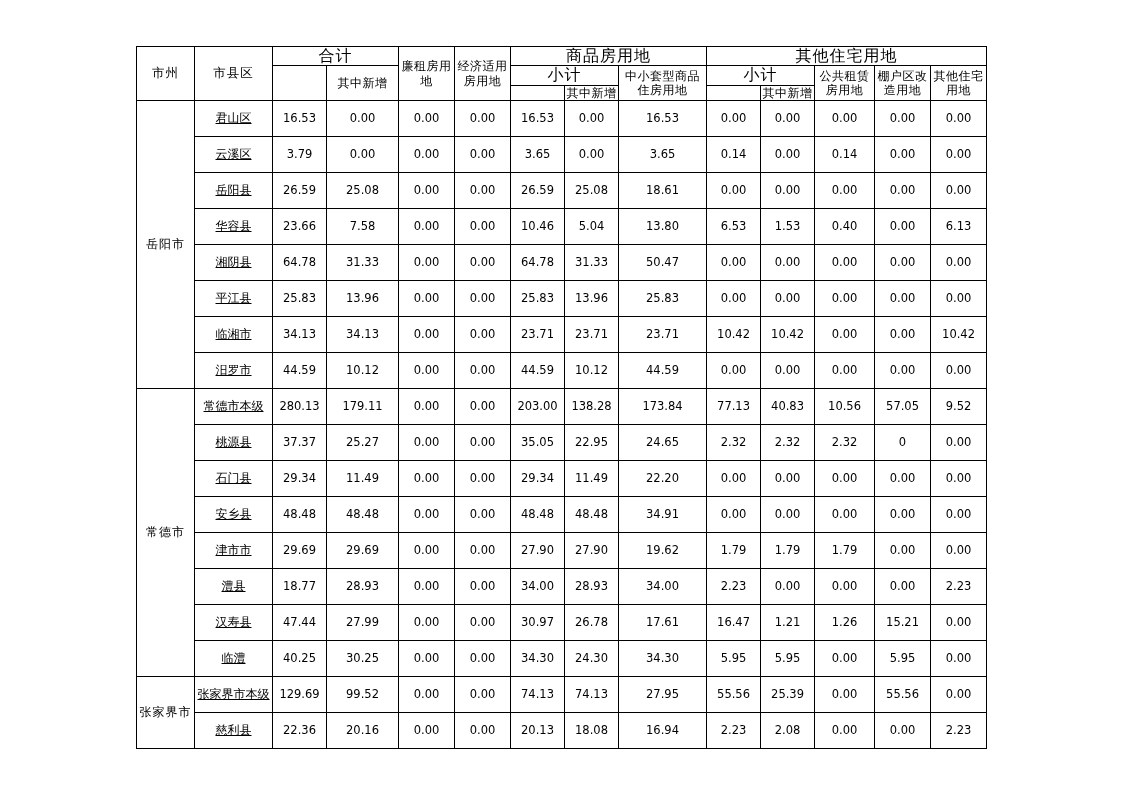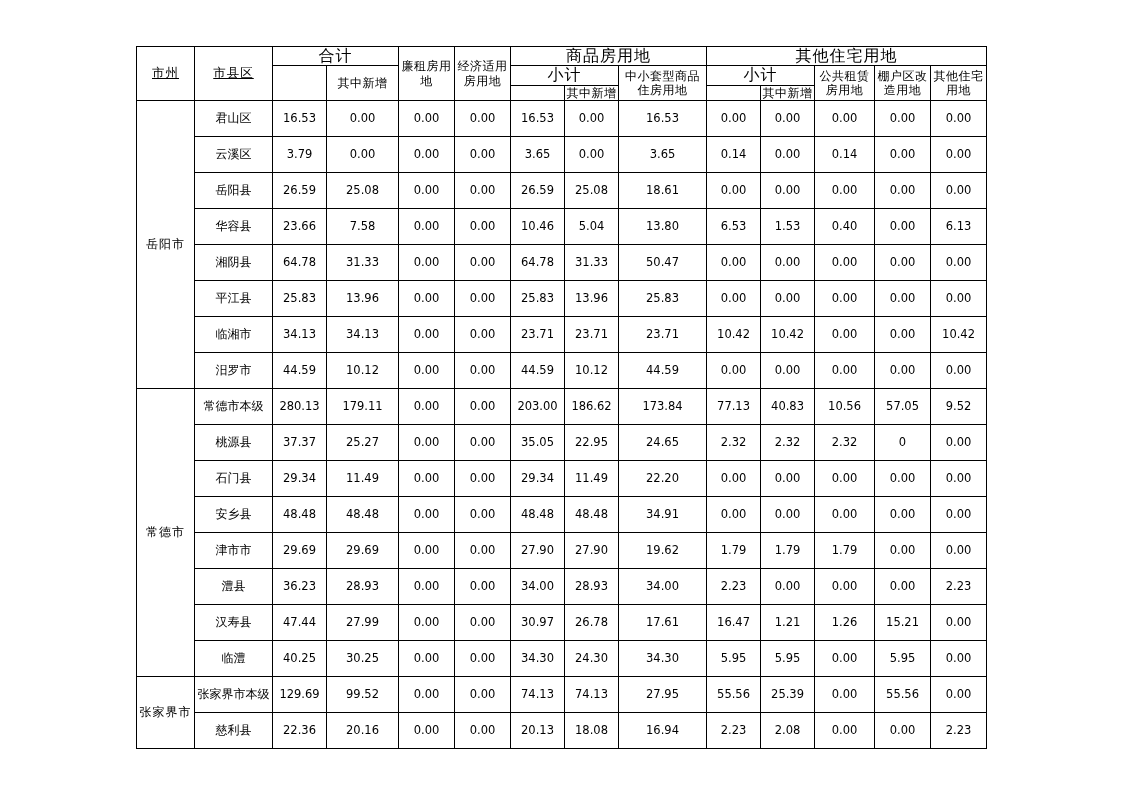"市州" .hdr-vert { text-decoration: underline -> none }
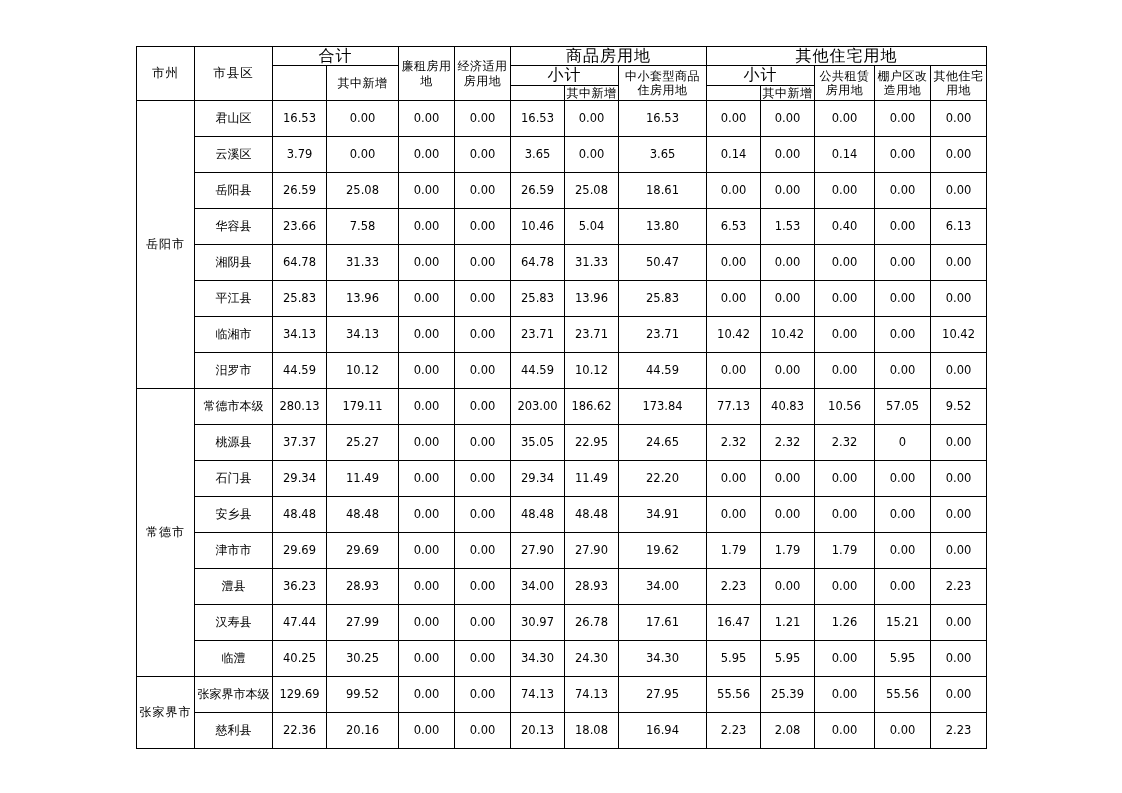"君山区" .county { text-decoration: none -> underline }
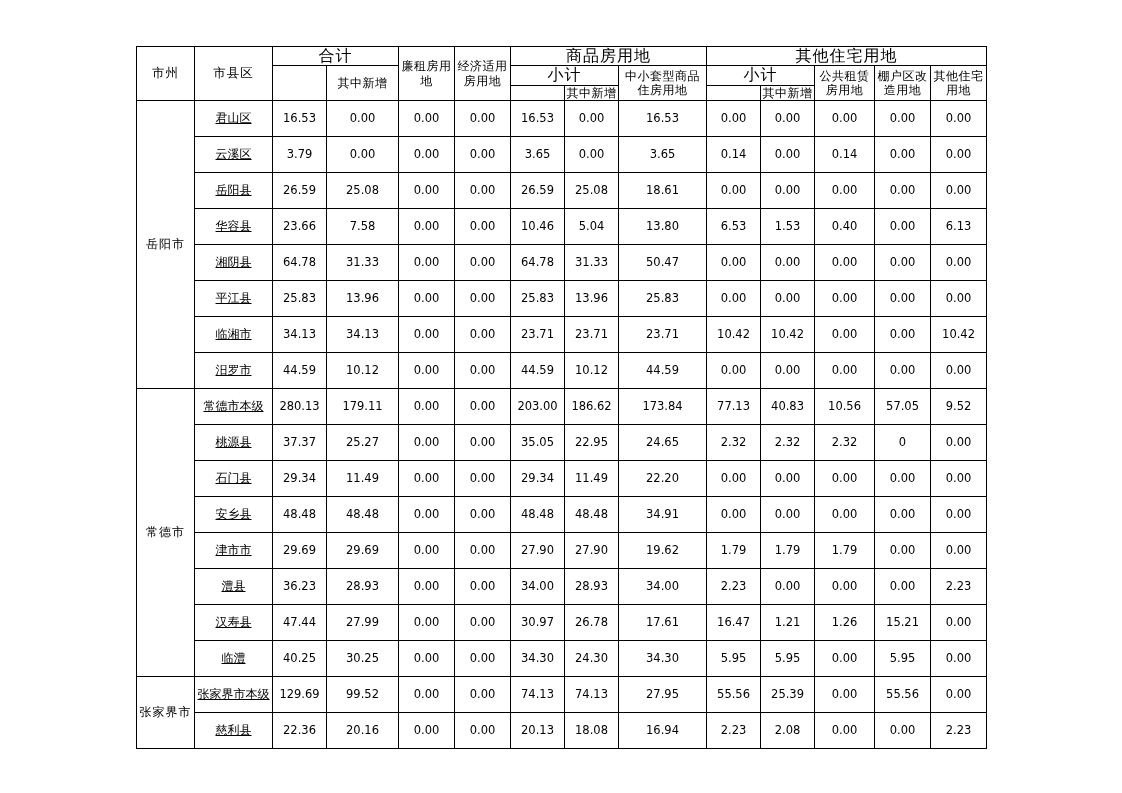"186.62" td.num { text: 186.62 -> 138.28 }
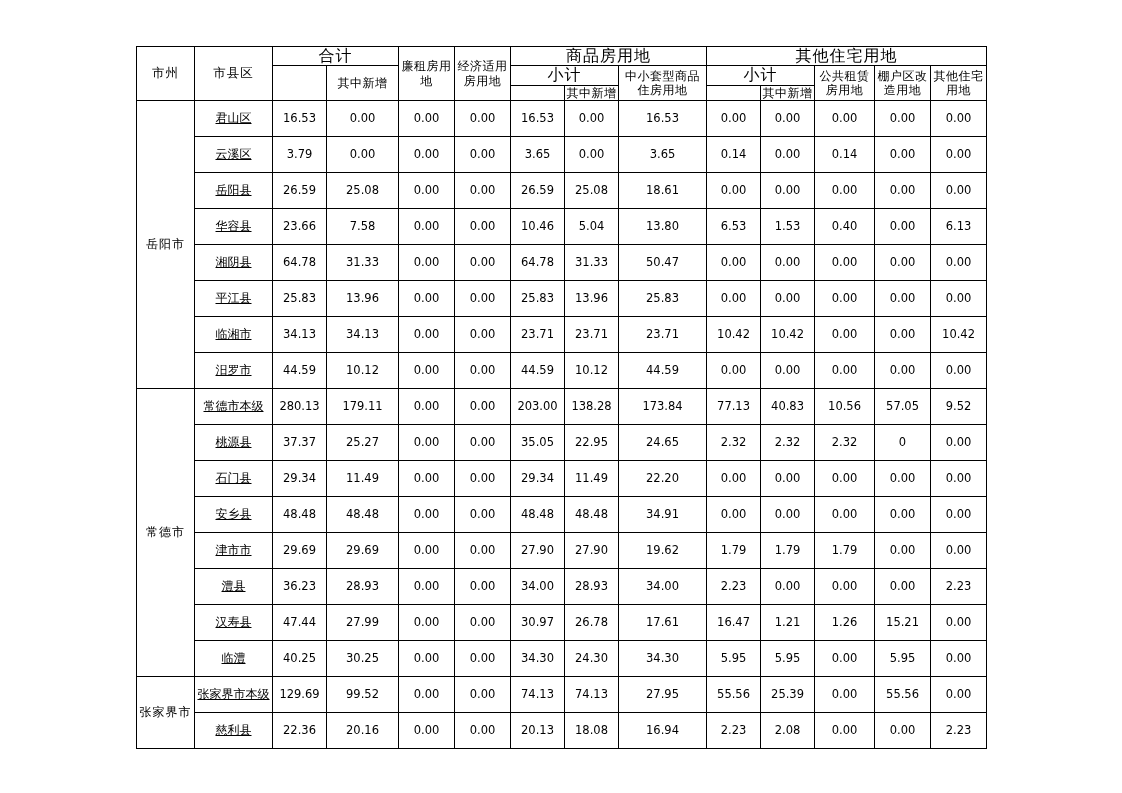"36.23" td.num { text: 36.23 -> 18.77 }
